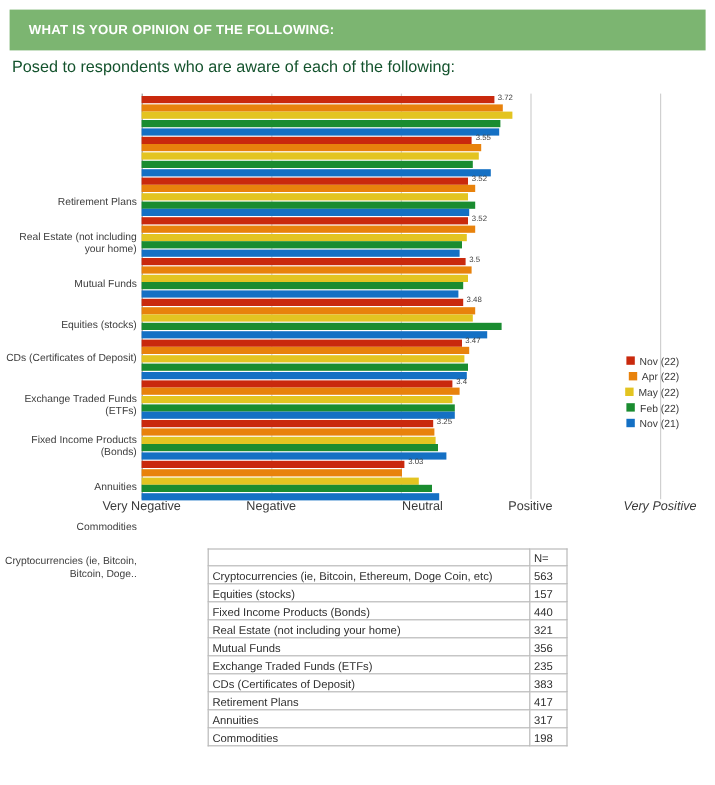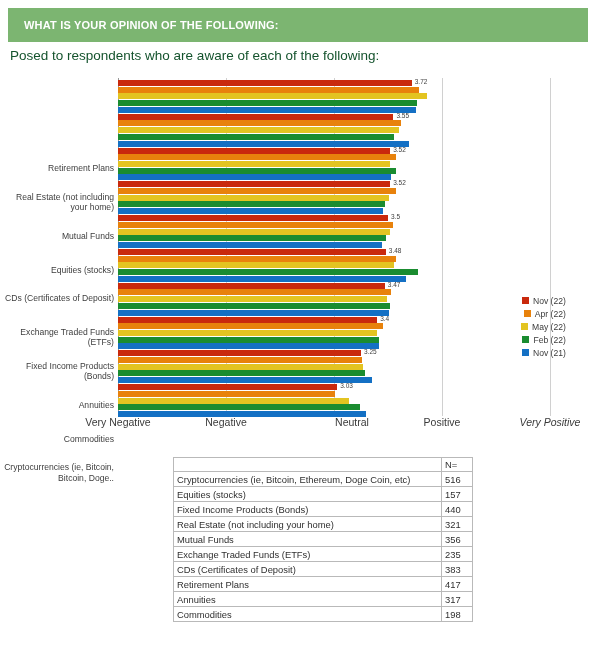"516" td.num { text: 516 -> 563 }
